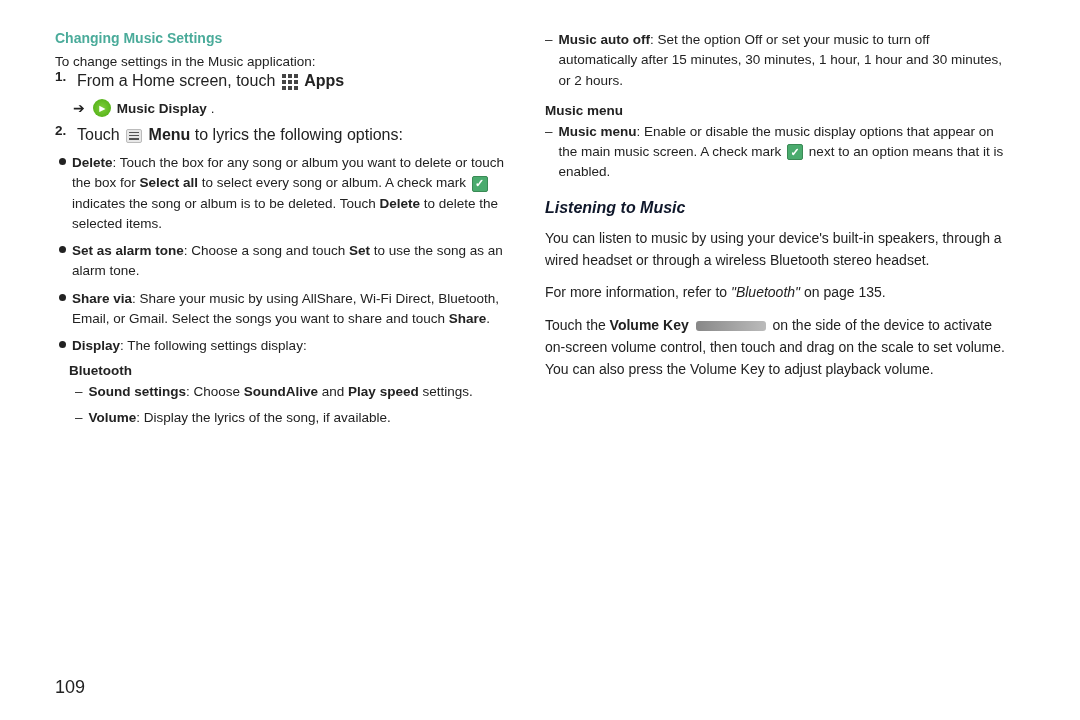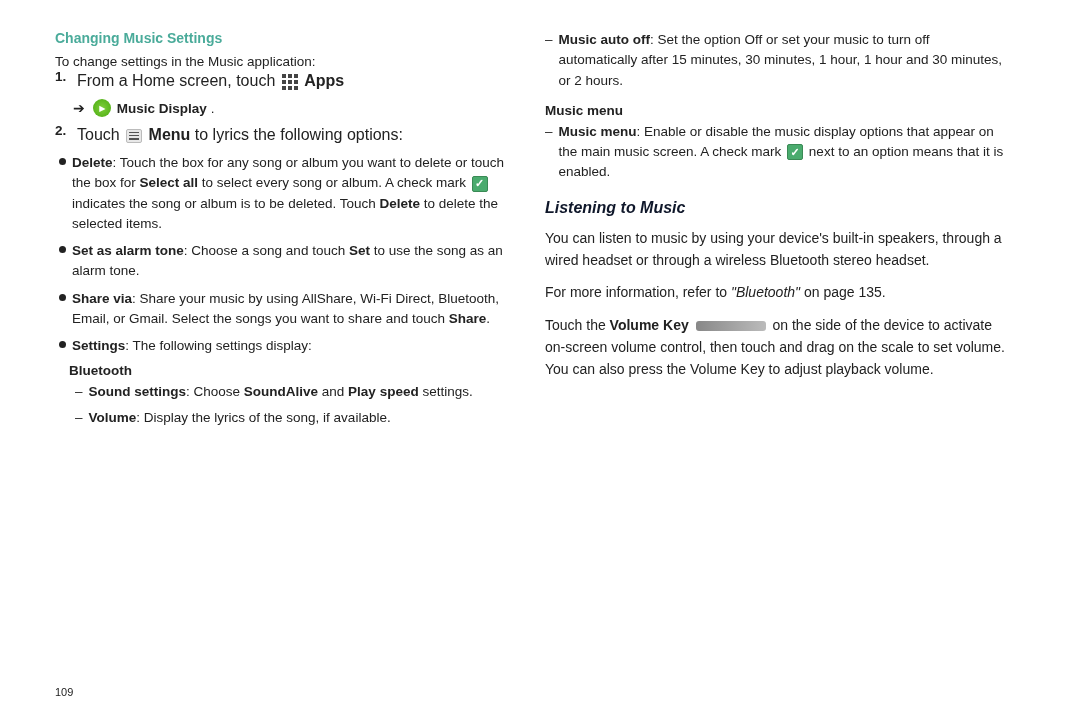"Settings" b { text: Settings -> Display }
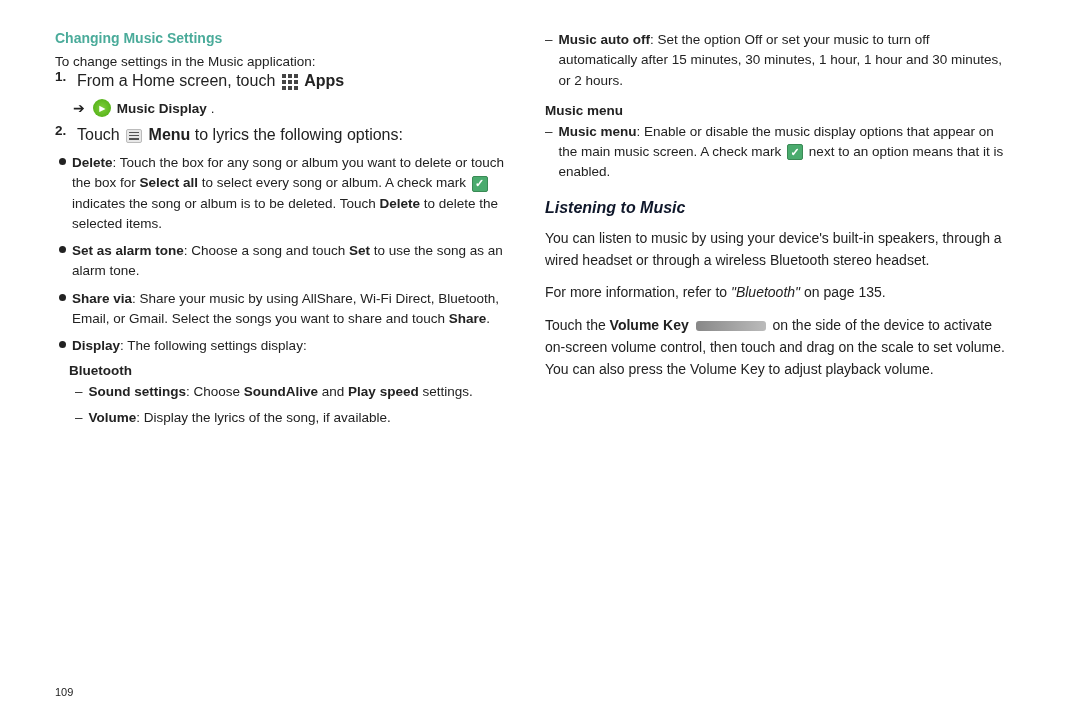"109" .page-number { font-size: 11px -> 18px }
